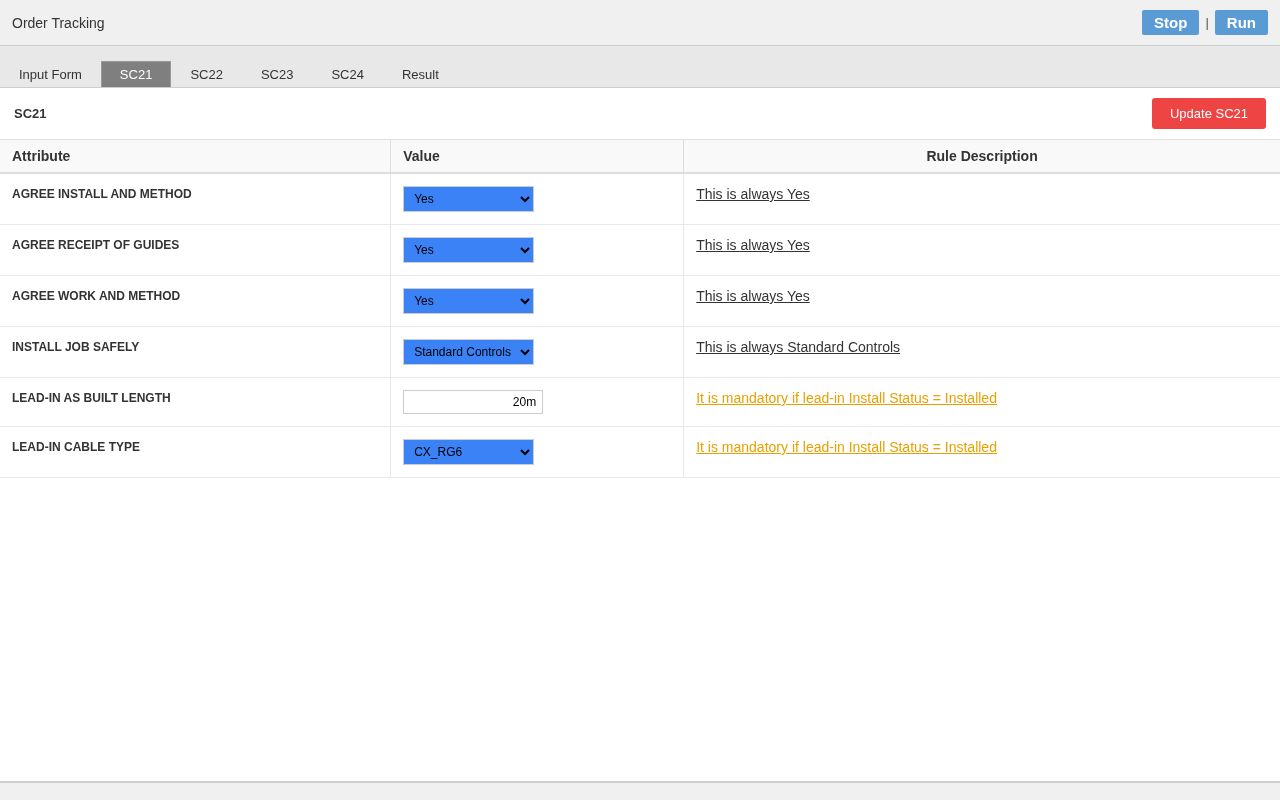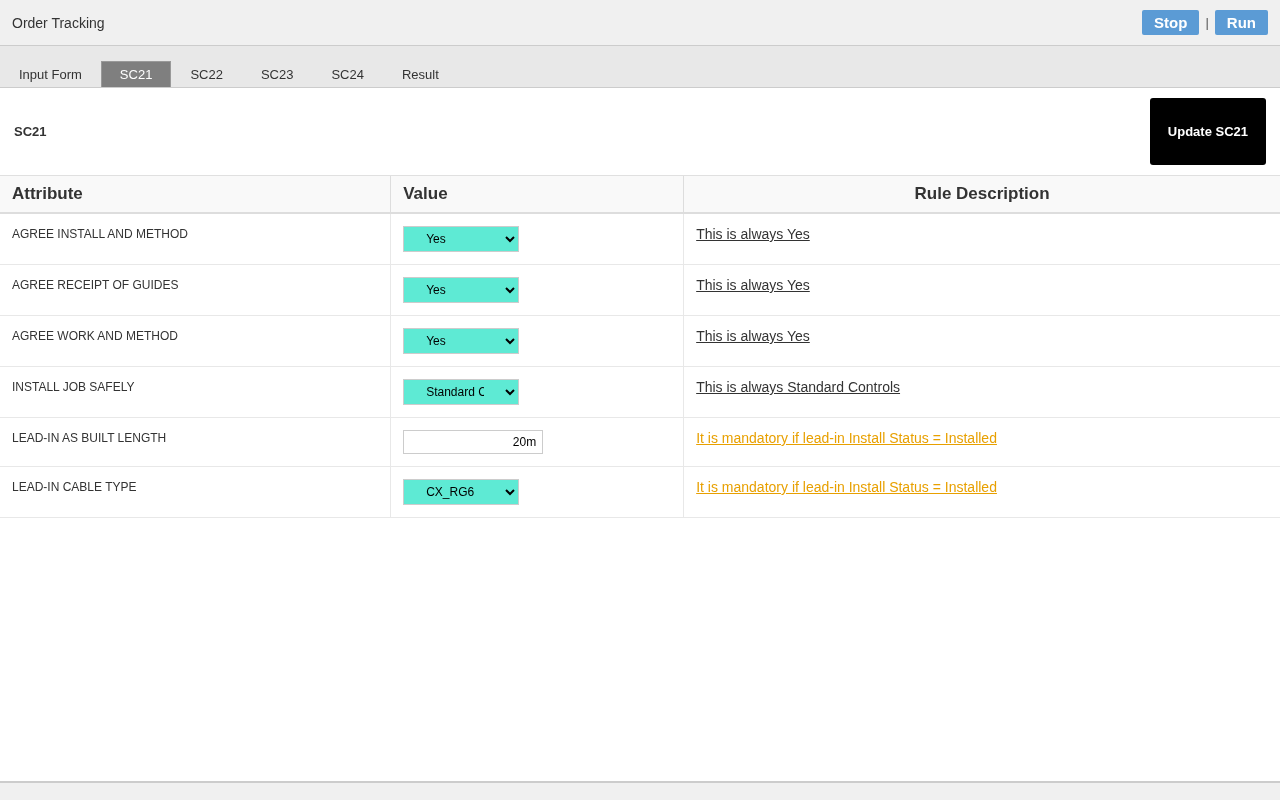"Update SC21" #update-btn { background: #000000 -> #ef4444; font-weight: bold -> normal; padding: 26px 18px -> 8px 18px }
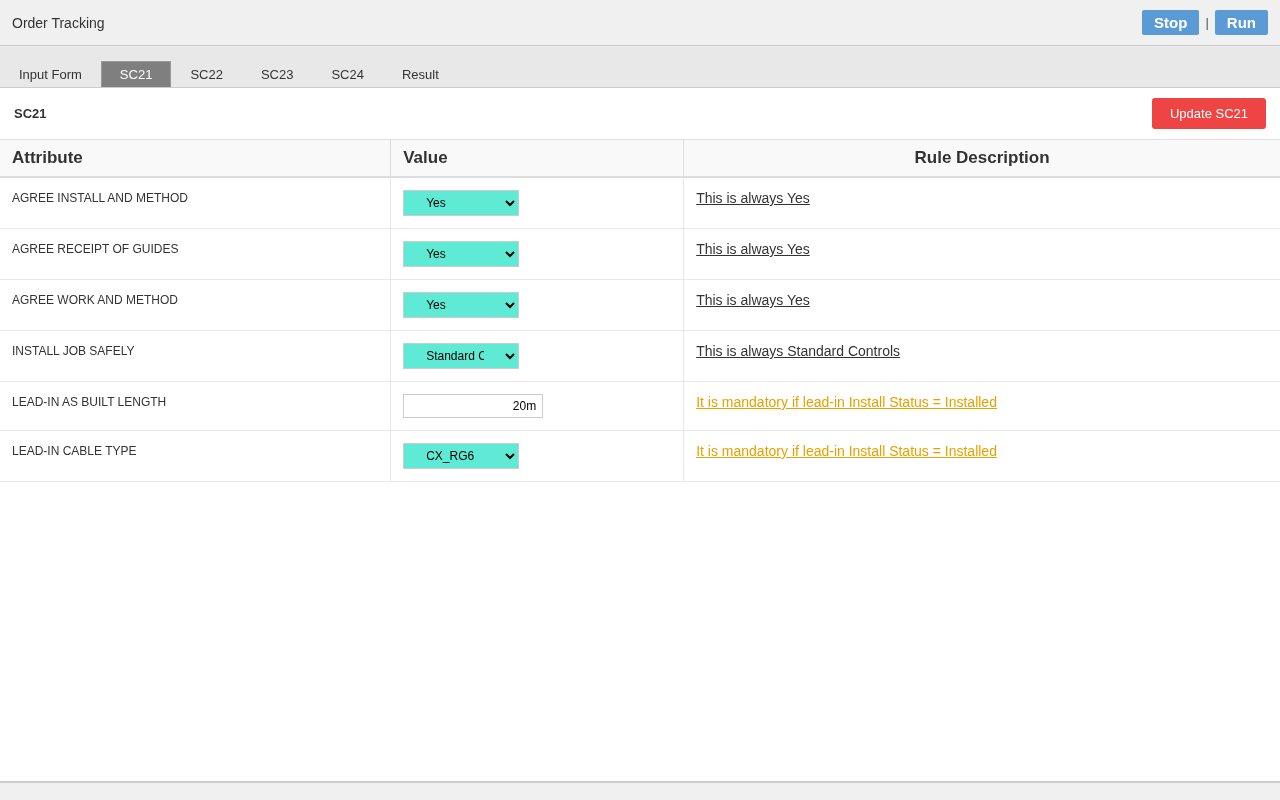"Attribute" thead tr th { font-size: 17px -> 14px }
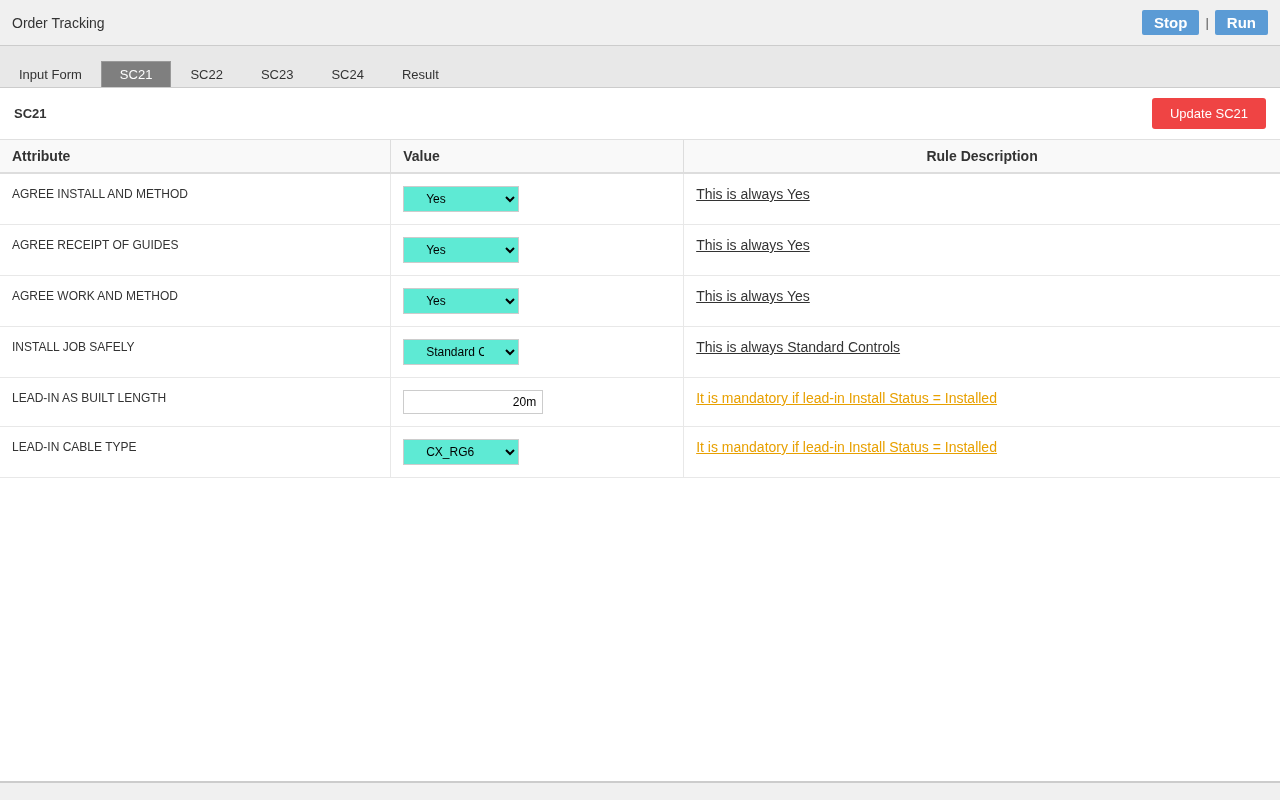"AGREE INSTALL AND METHOD" .attribute-label { font-weight: normal -> bold }
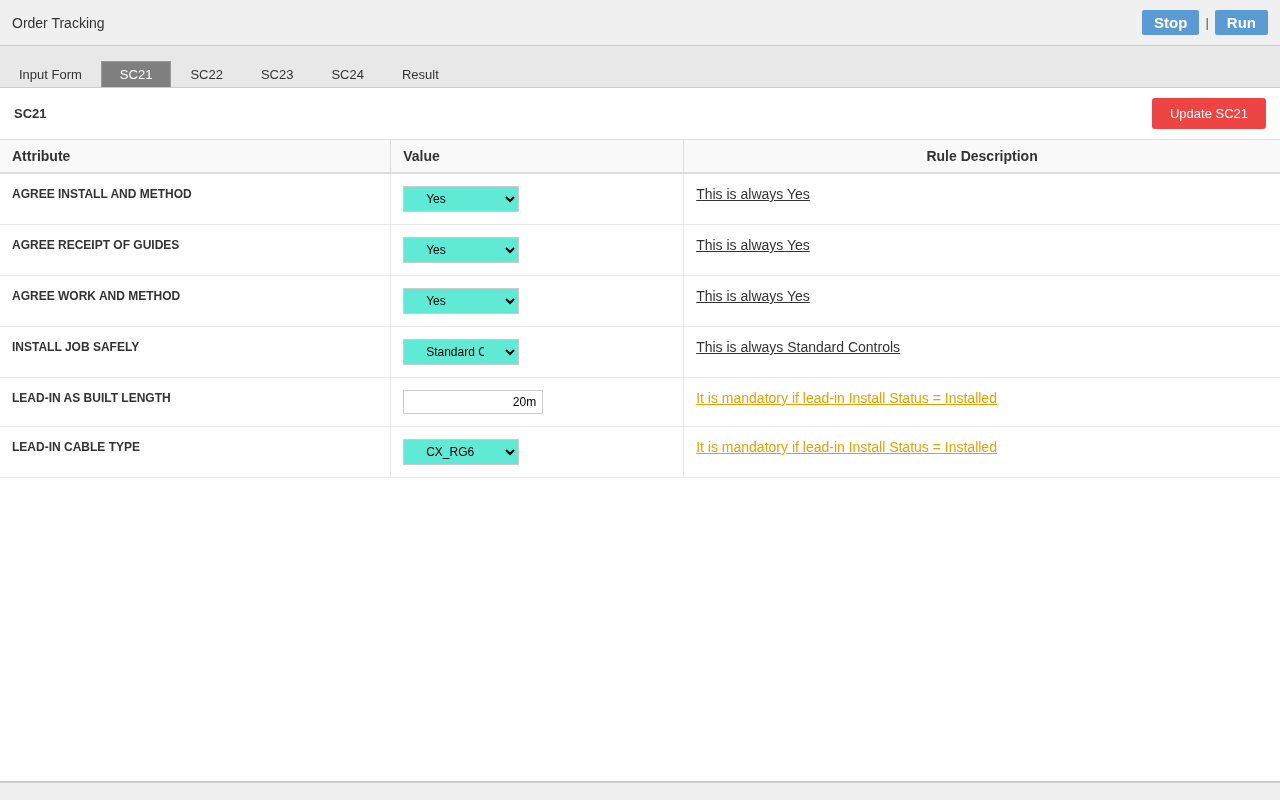"Yes" select.value-select { background: #5eead4 -> #3b82f6; padding: 4px 18px -> 4px 6px; width: 116px -> 131px }
